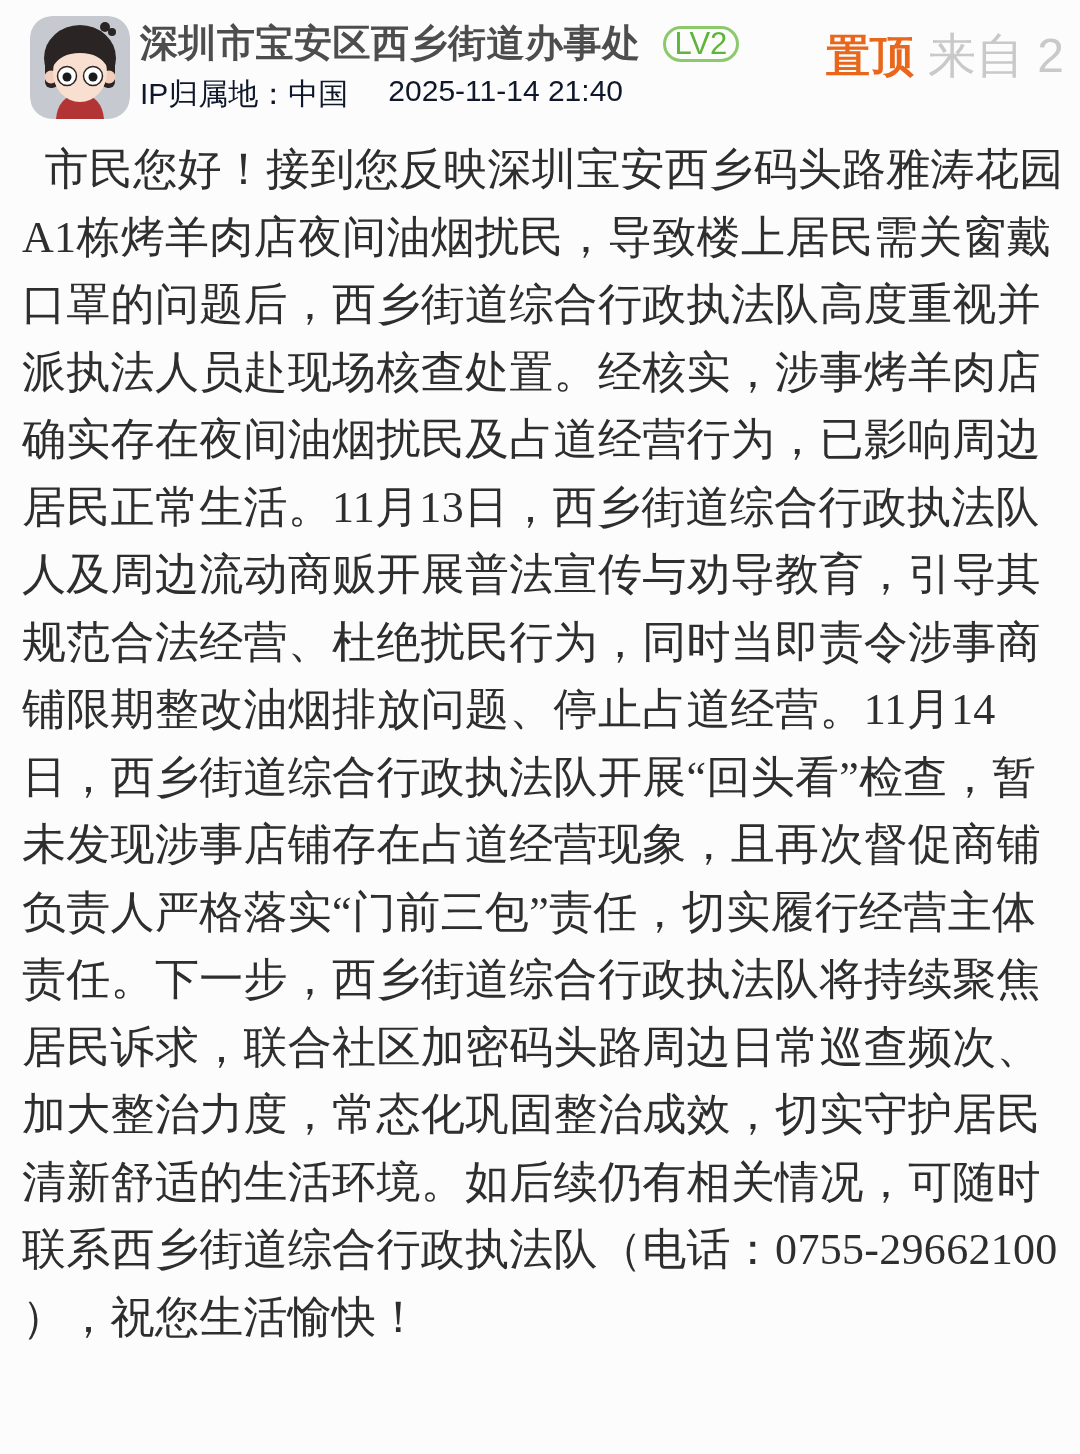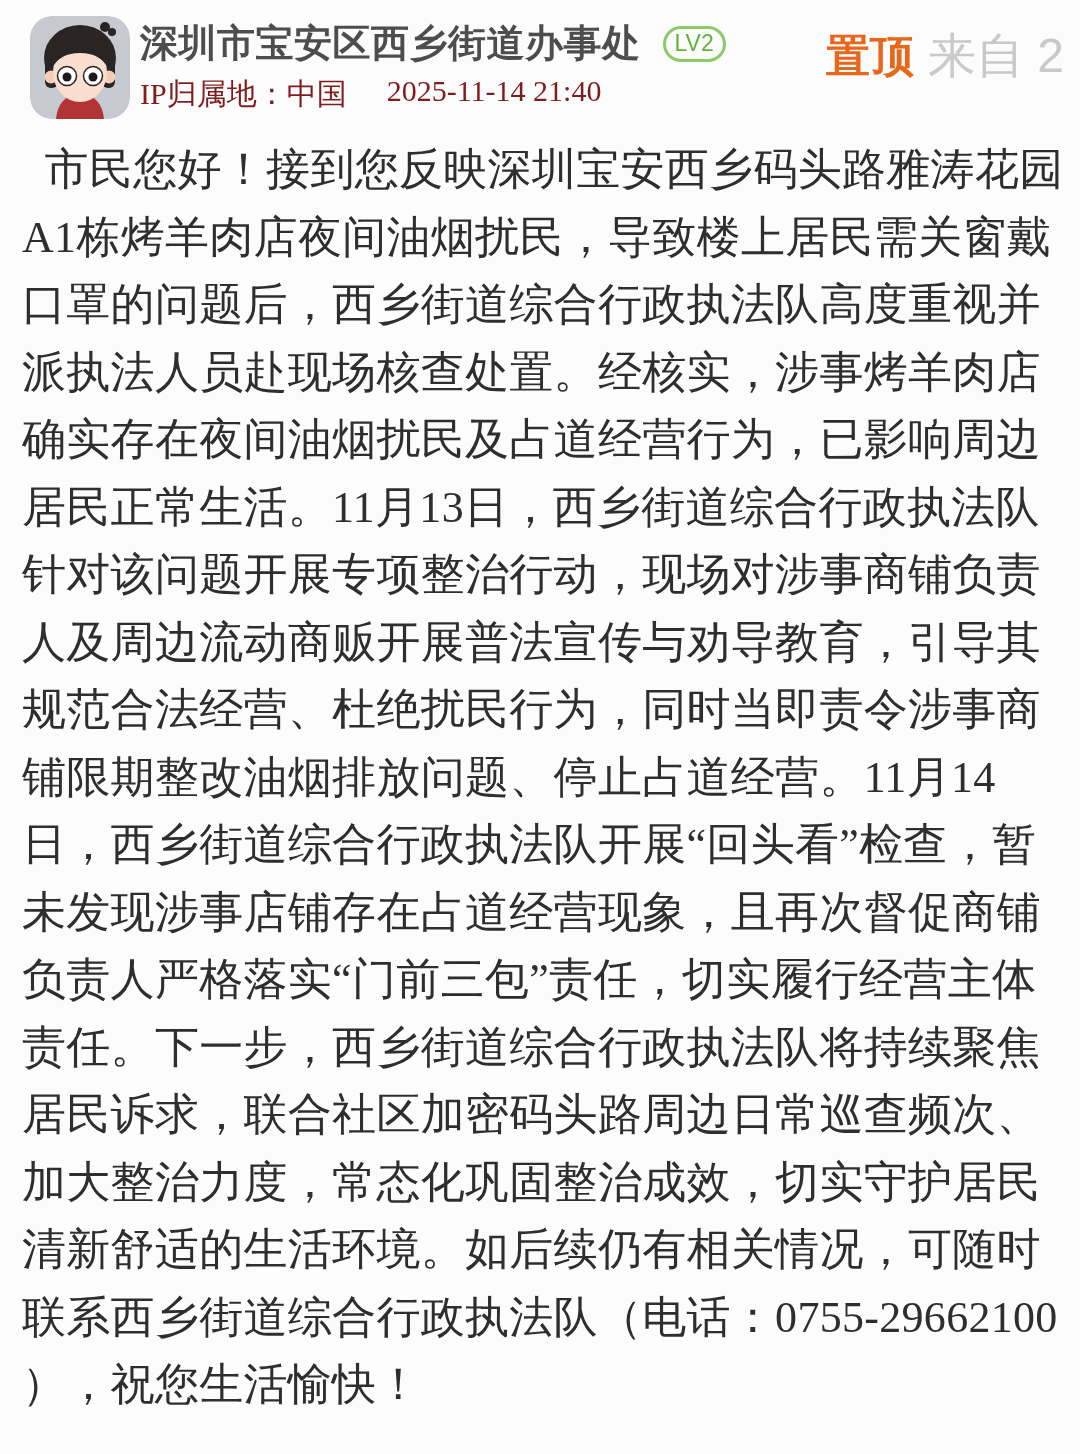"LV2" .lv-badge { font-size: 23px -> 31px }
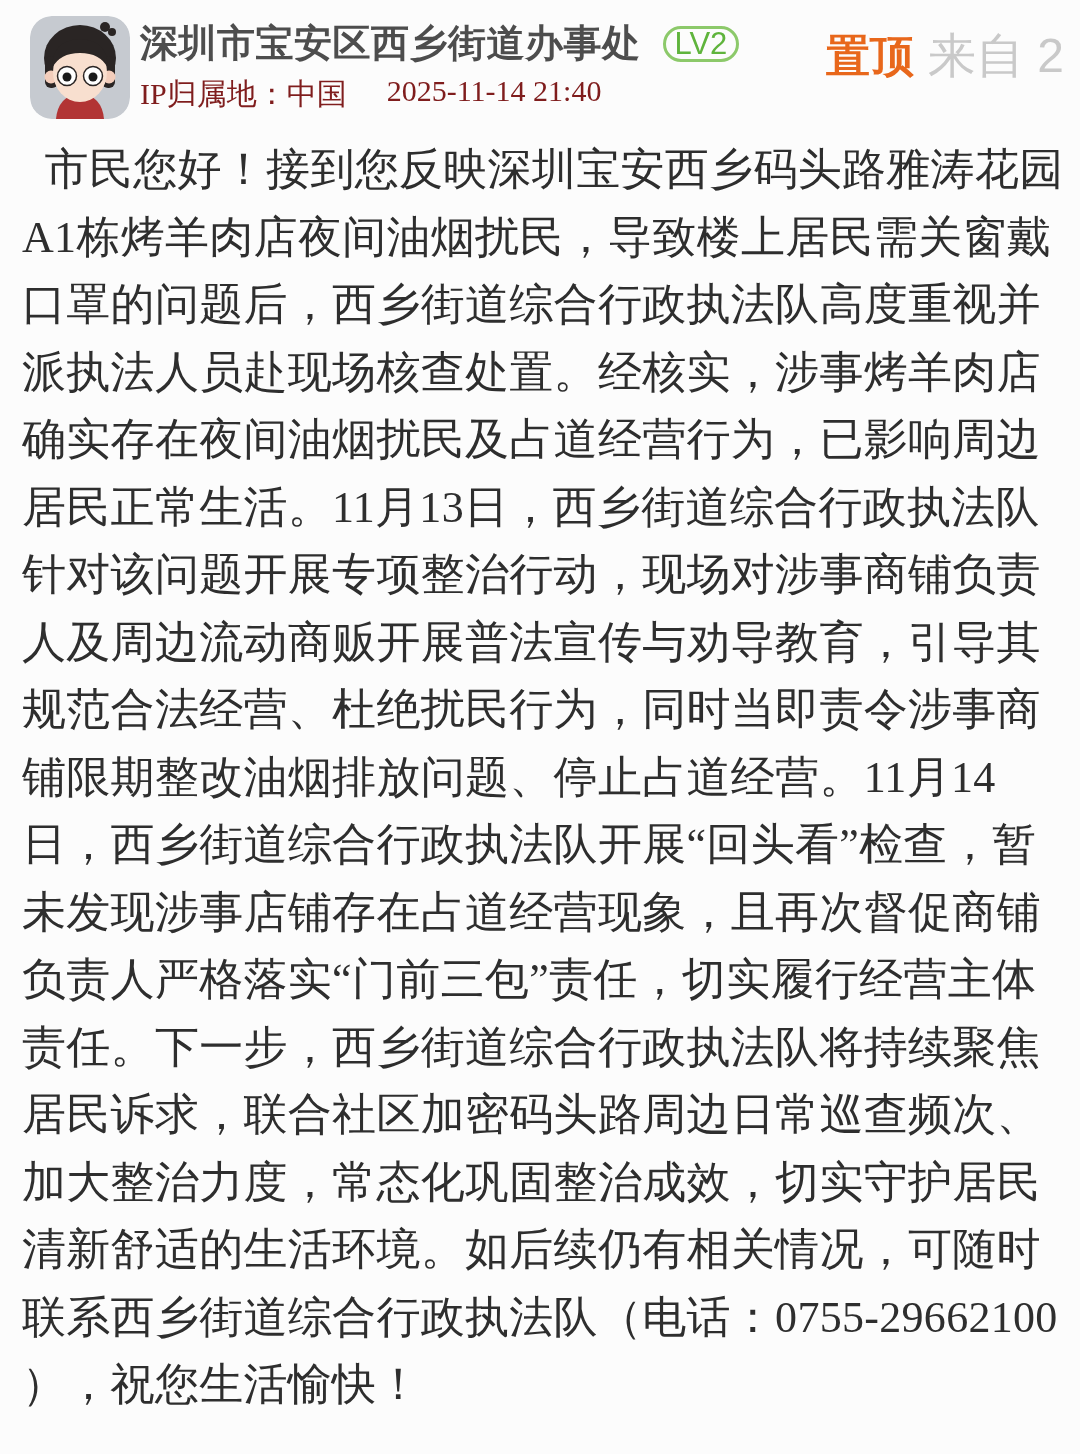"IP归属地：中国" .meta-row { color: #7f1d1d -> #0f172a; font-family: Liberation Serif, serif -> Liberation Sans, sans-serif }
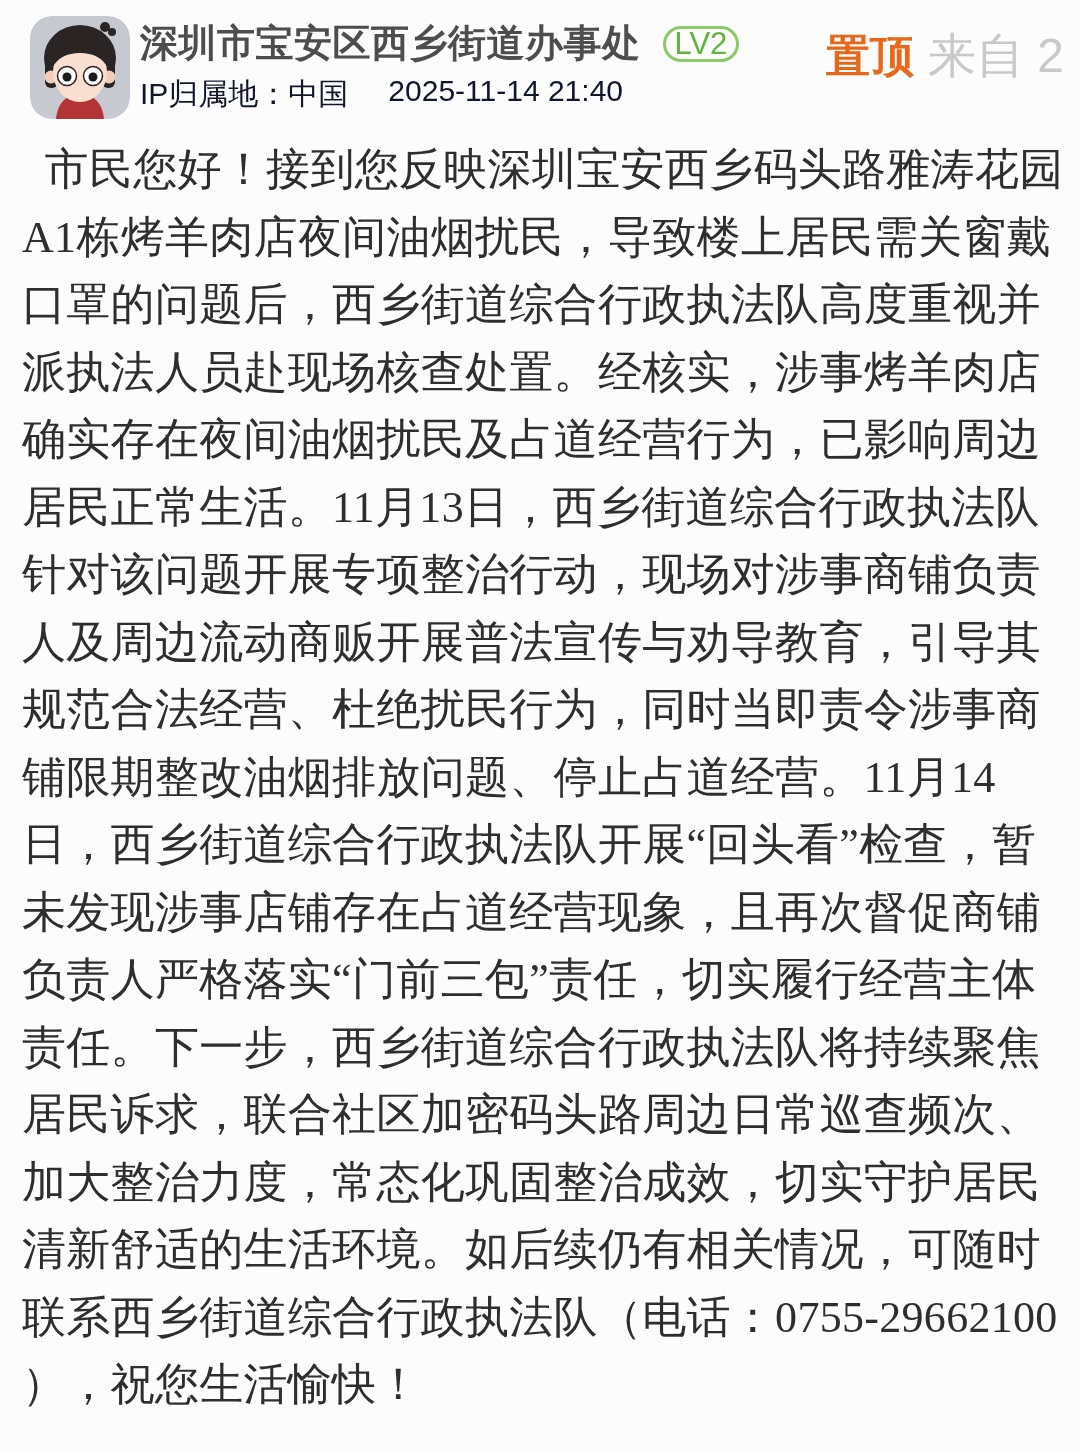"针对该问题开展专项整治行动，现场对涉事商铺负责" div.body-line { html: <div>针对该问题开展专项整治行动，现场对涉事商铺负责</div> -> none }
